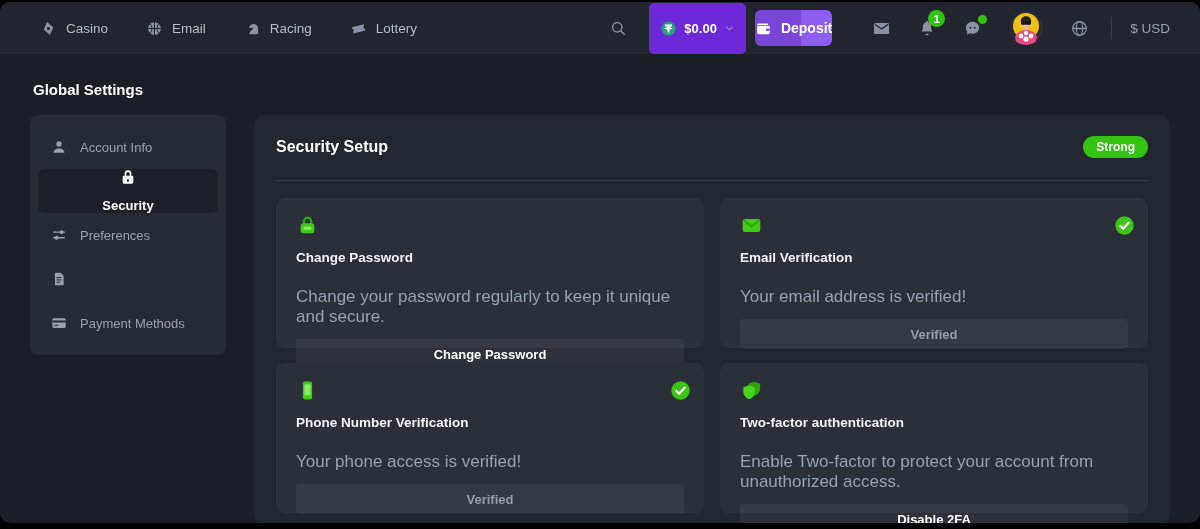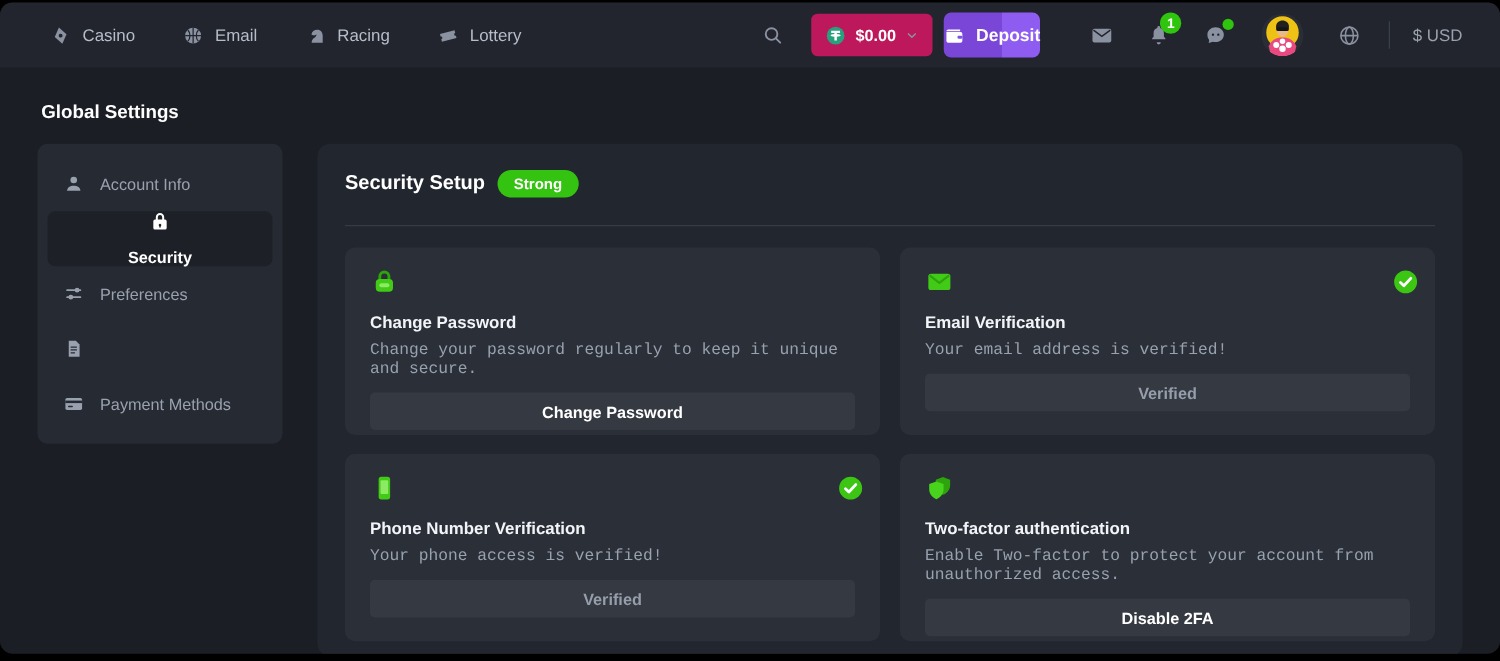"$0.00" .balance-pill { background: #be185d -> #6d28d9; height: 34px -> 51px }
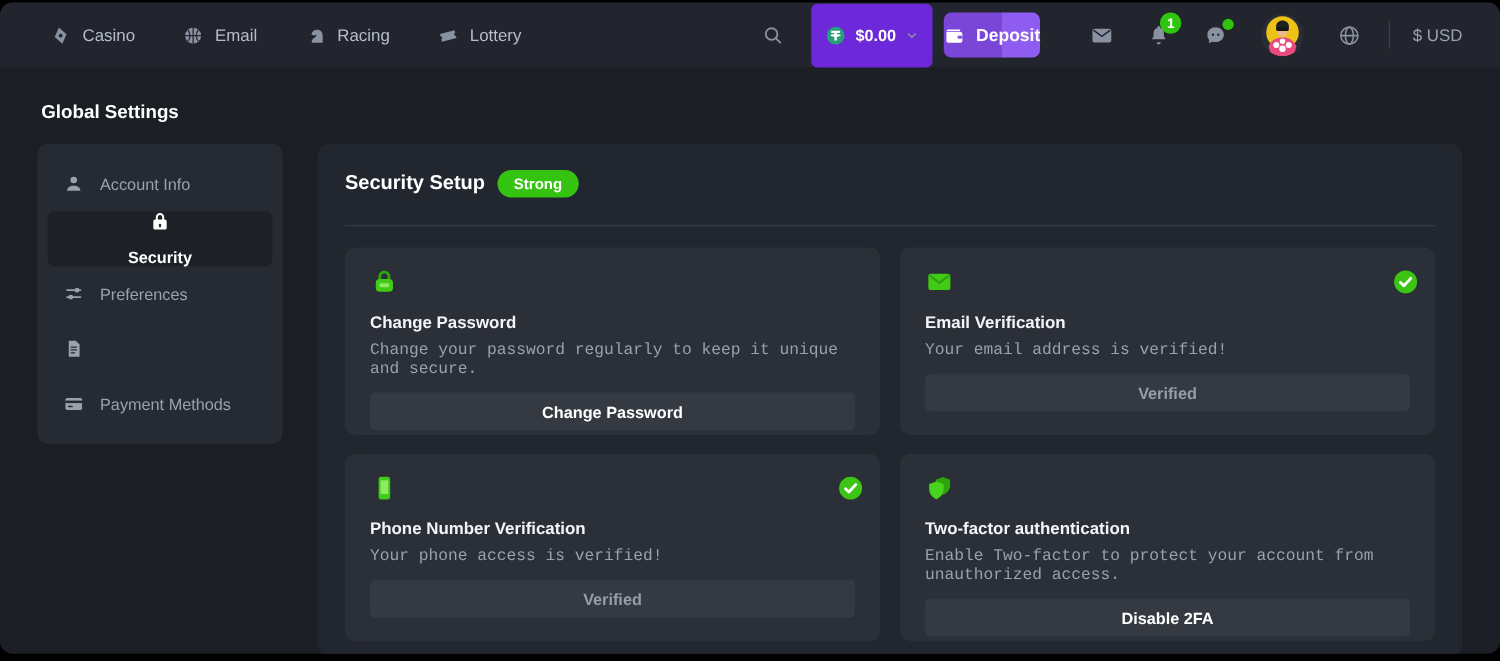"Security Setup" .panel-header { justify-content: none -> space-between }
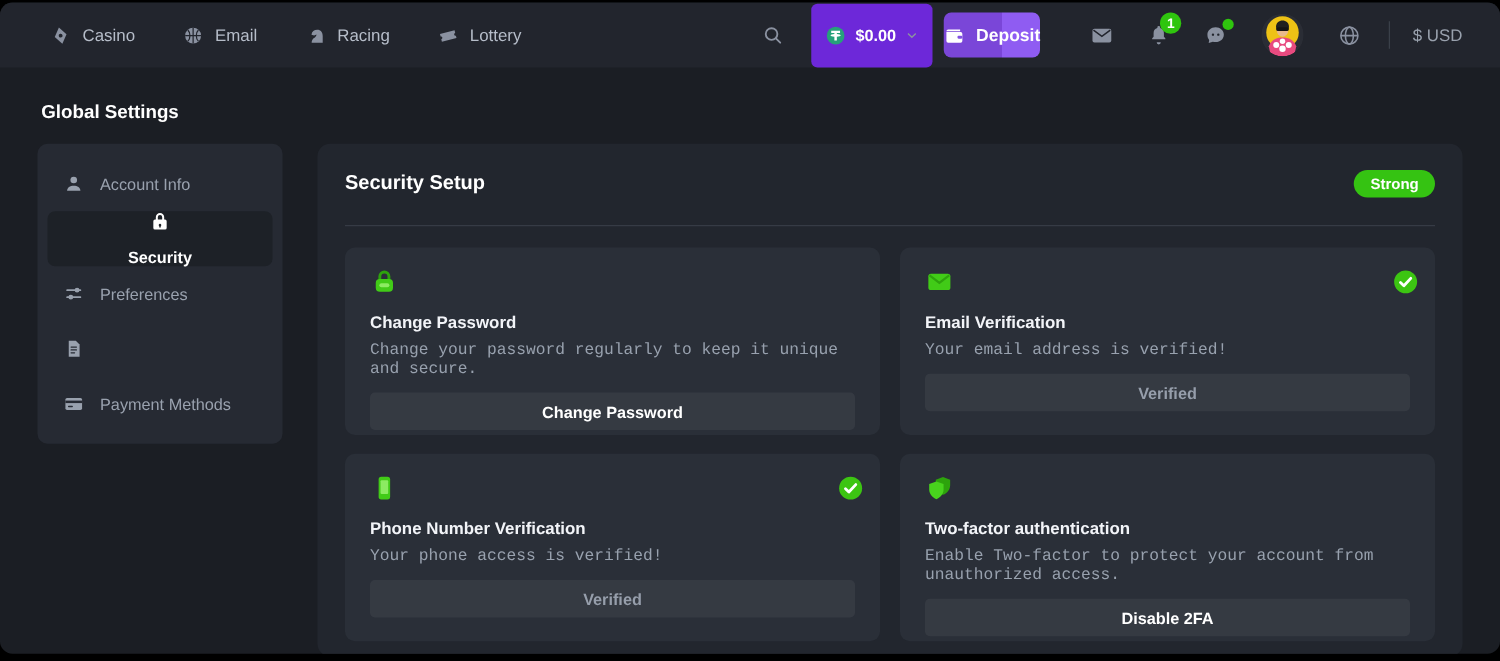"Change your password regularly to" .card-desc { font-family: Liberation Mono, monospace -> none; font-size: 13px -> 17px; margin-top: 7px -> 22px }
